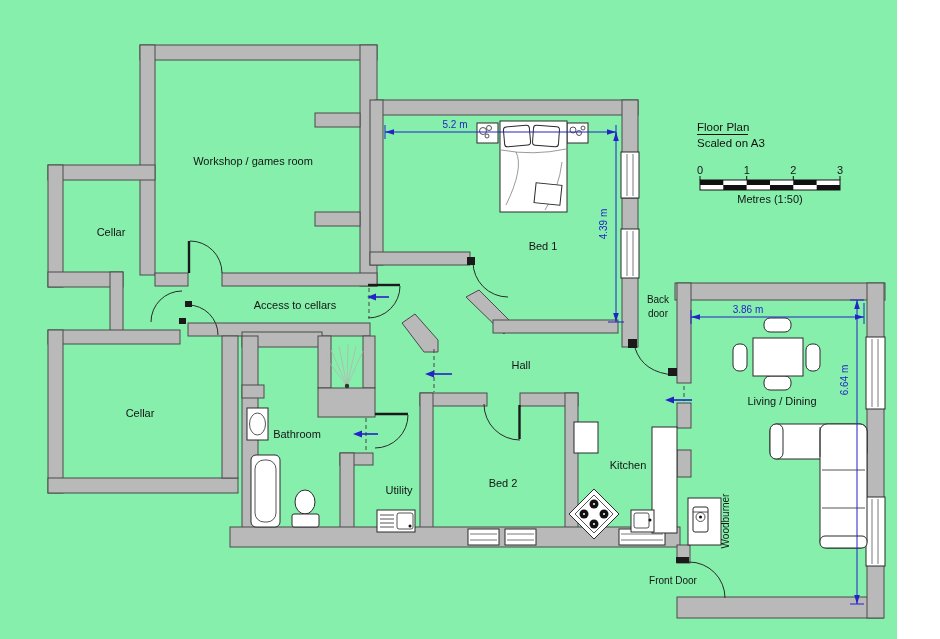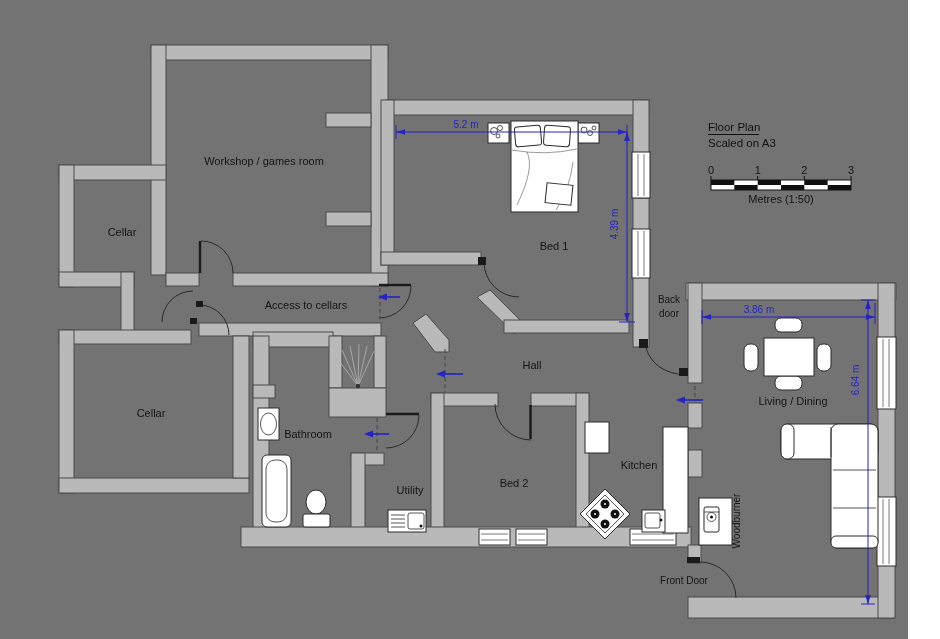"5.2 m" #stage { background: #737373 -> #86efac; padding-left: 11px -> none }
